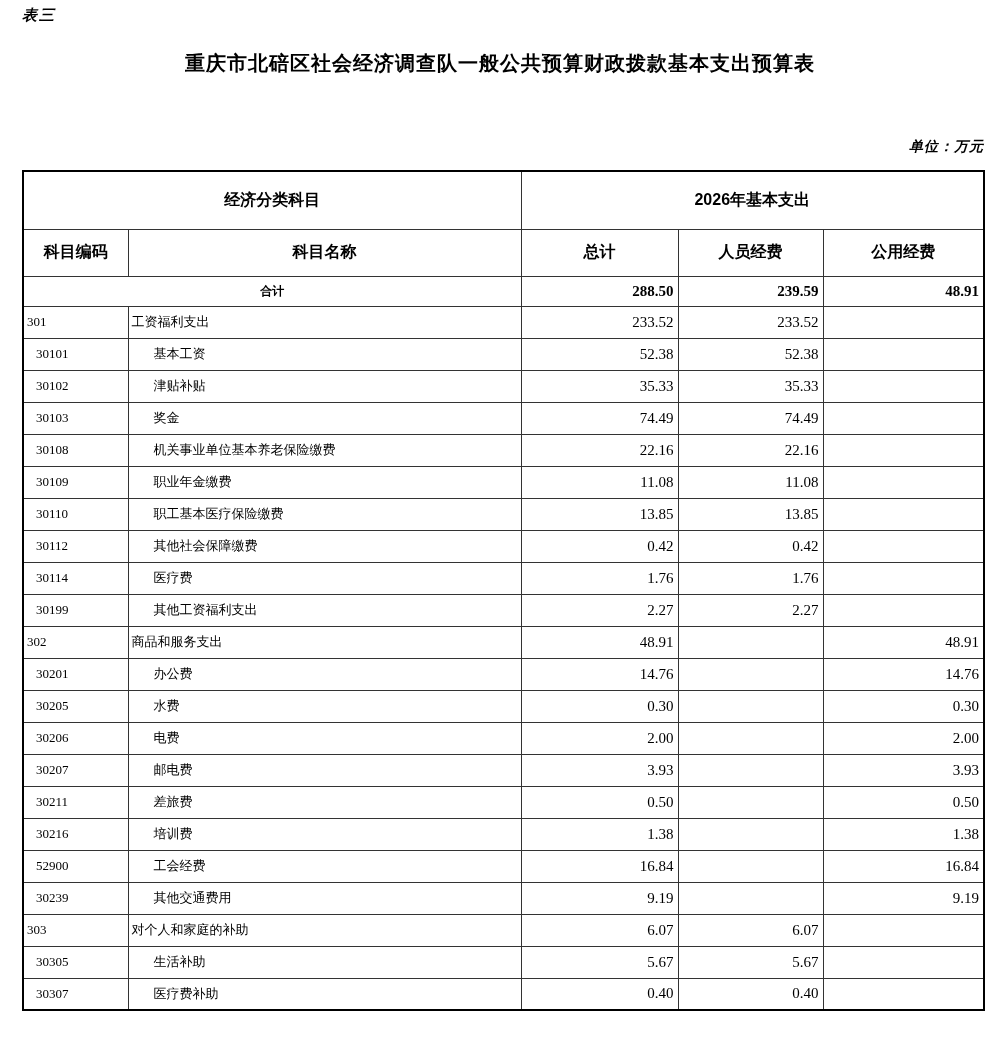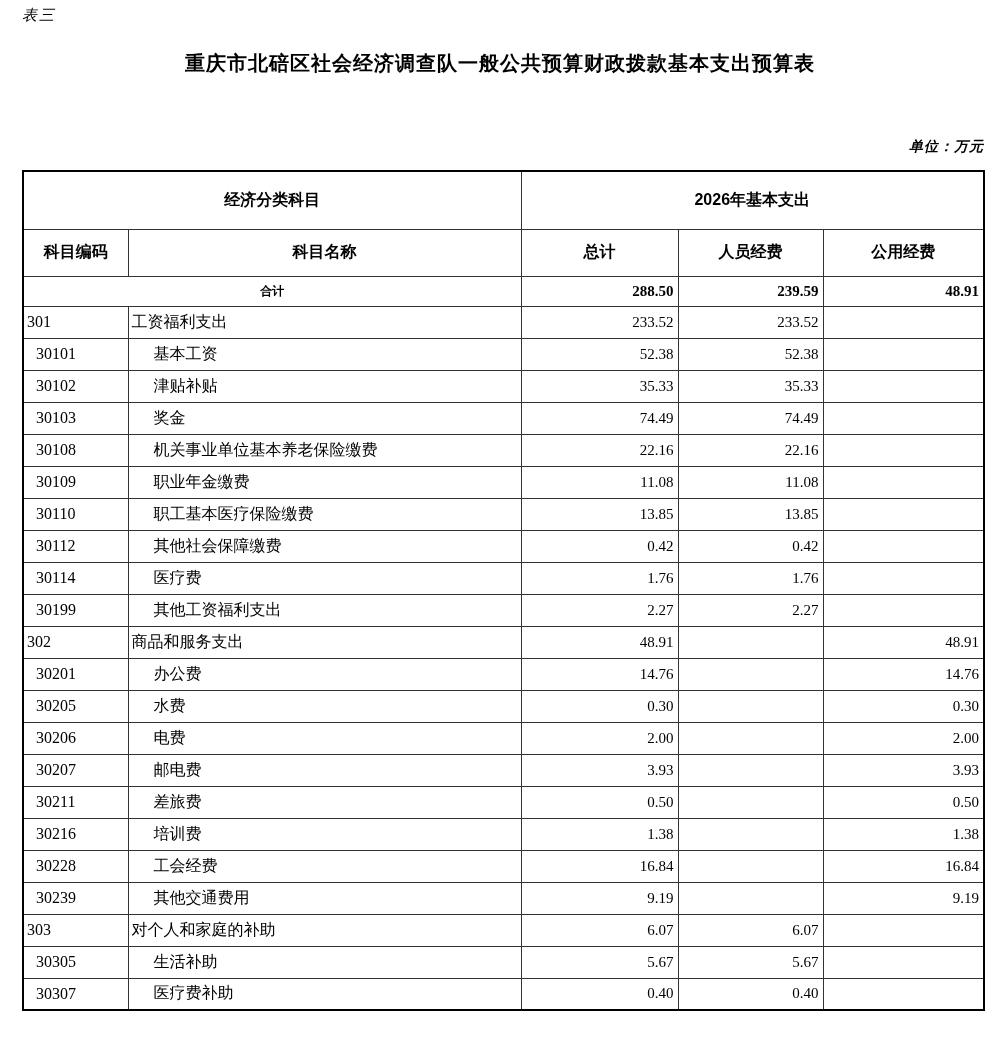"表三" .corner-label { font-weight: normal -> bold }
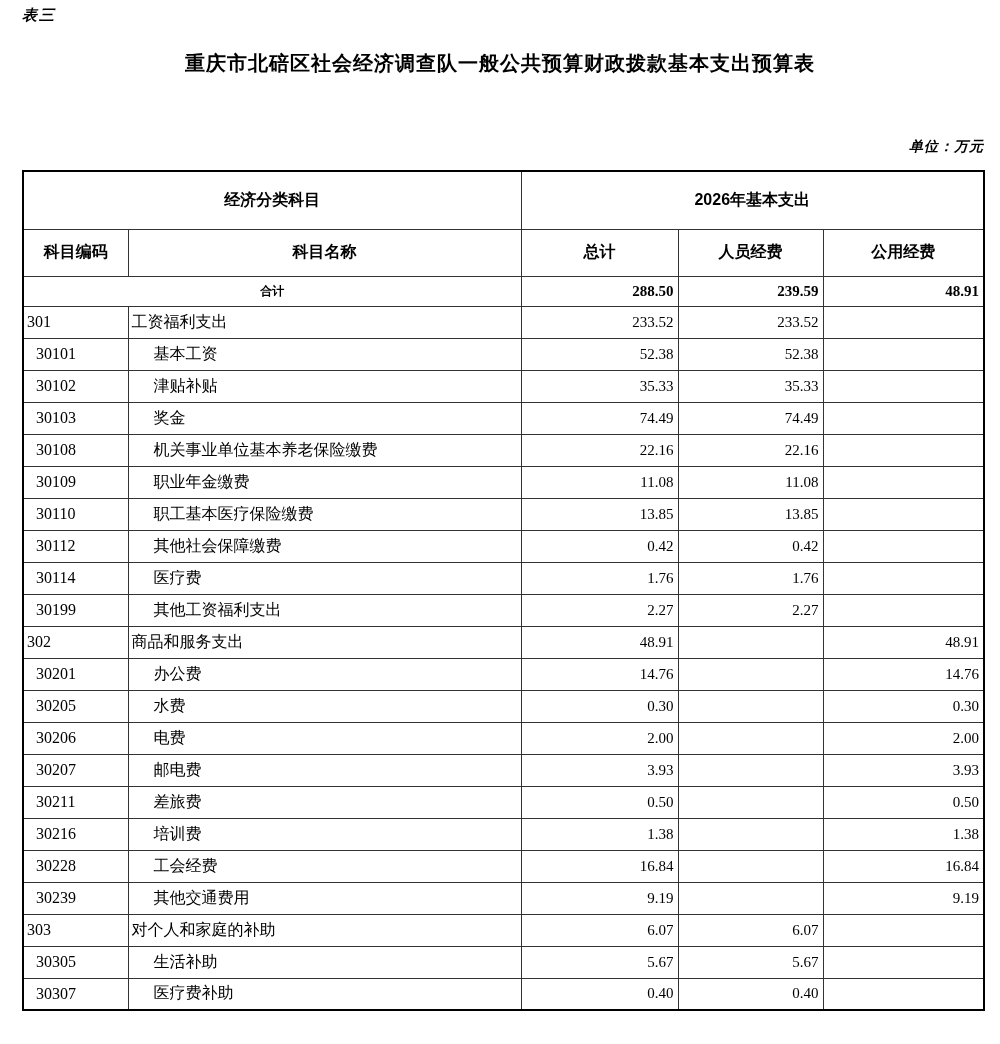"301" td.code-cell, td.name-cell { font-size: 16px -> 13px }
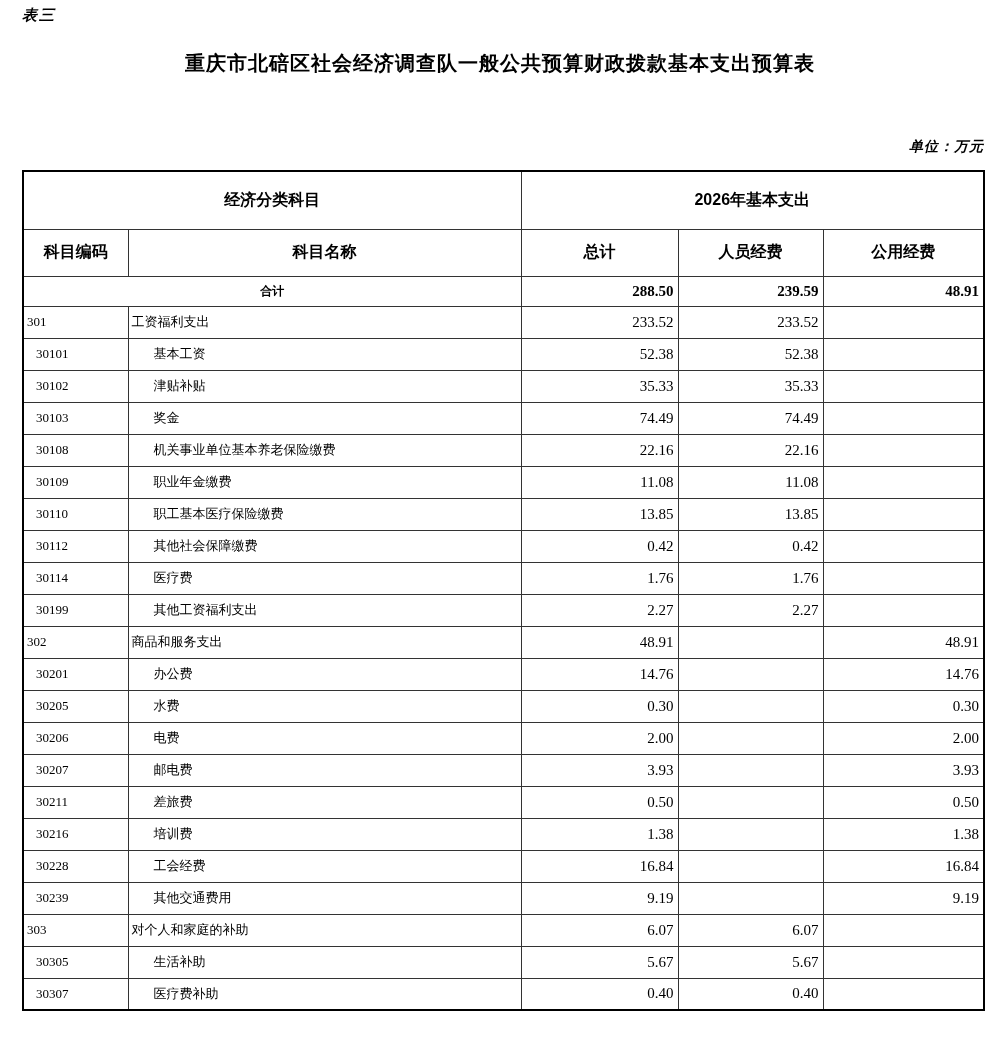"30228" td.code-cell { text: 30228 -> 52900 }
